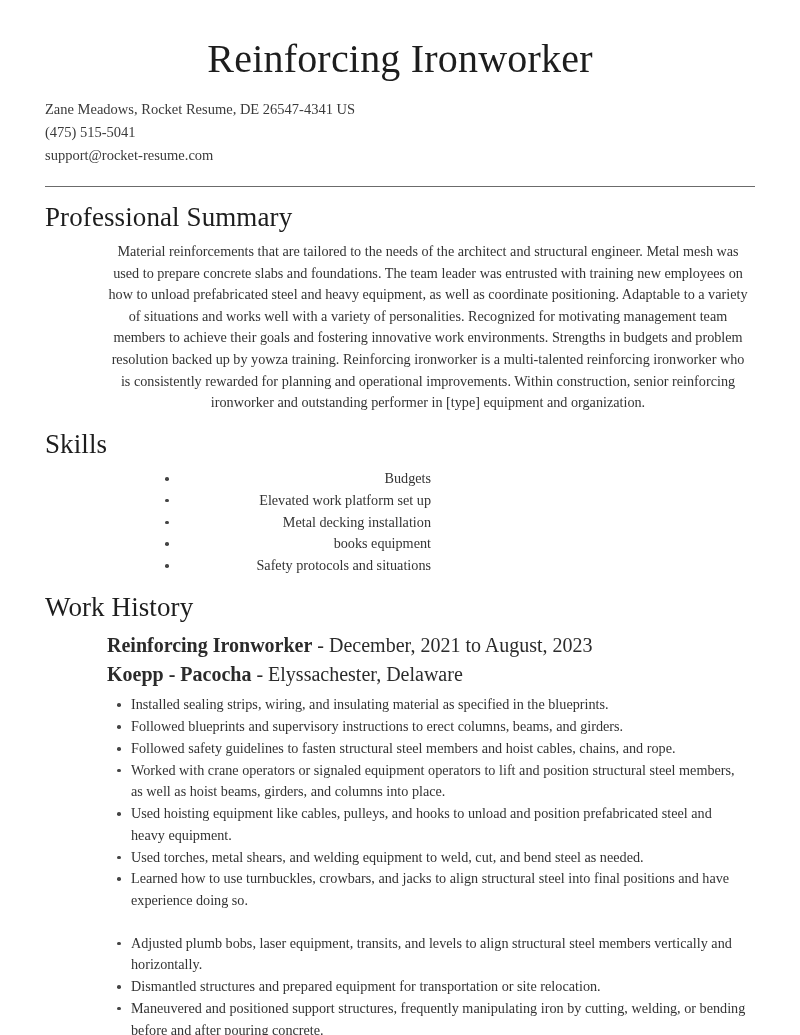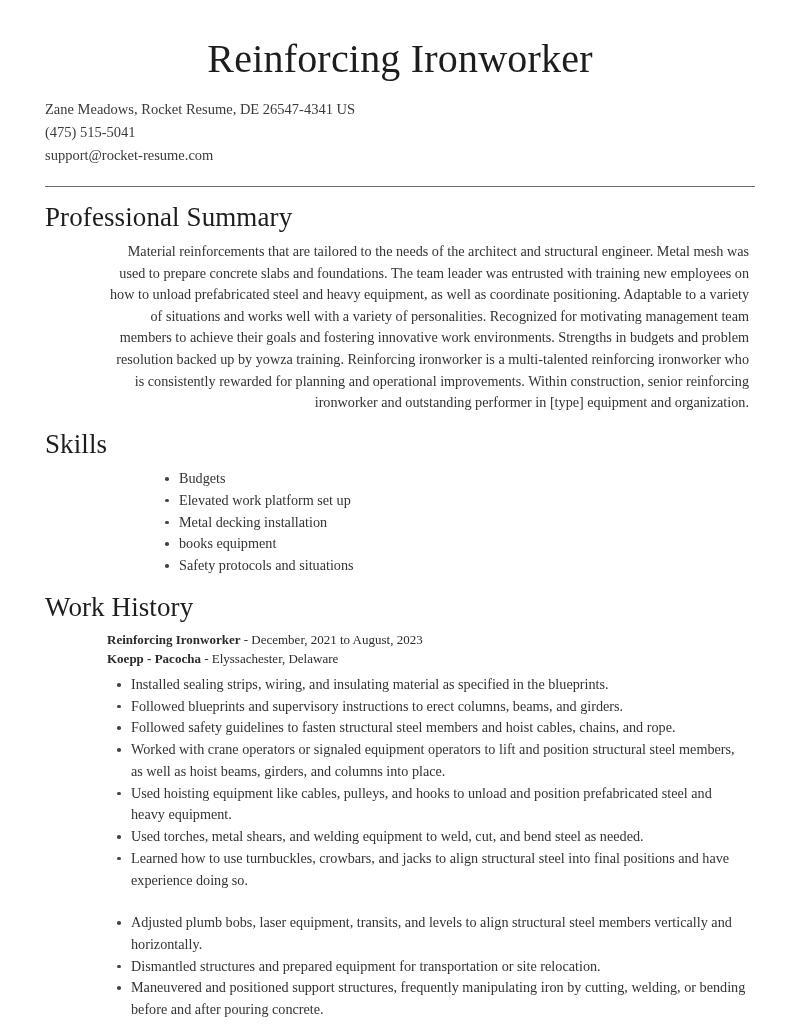"Material reinforcements that are" .summary-text { text-align: right -> center }
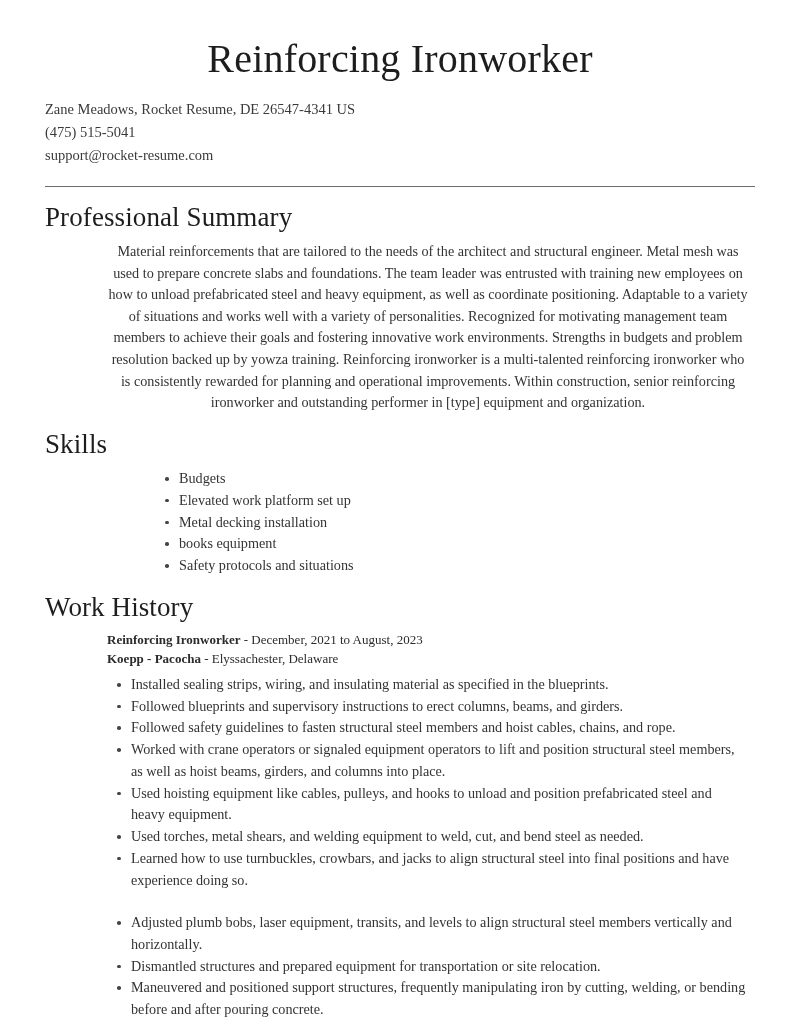"Budgets" .skills-col { text-align: none -> right }
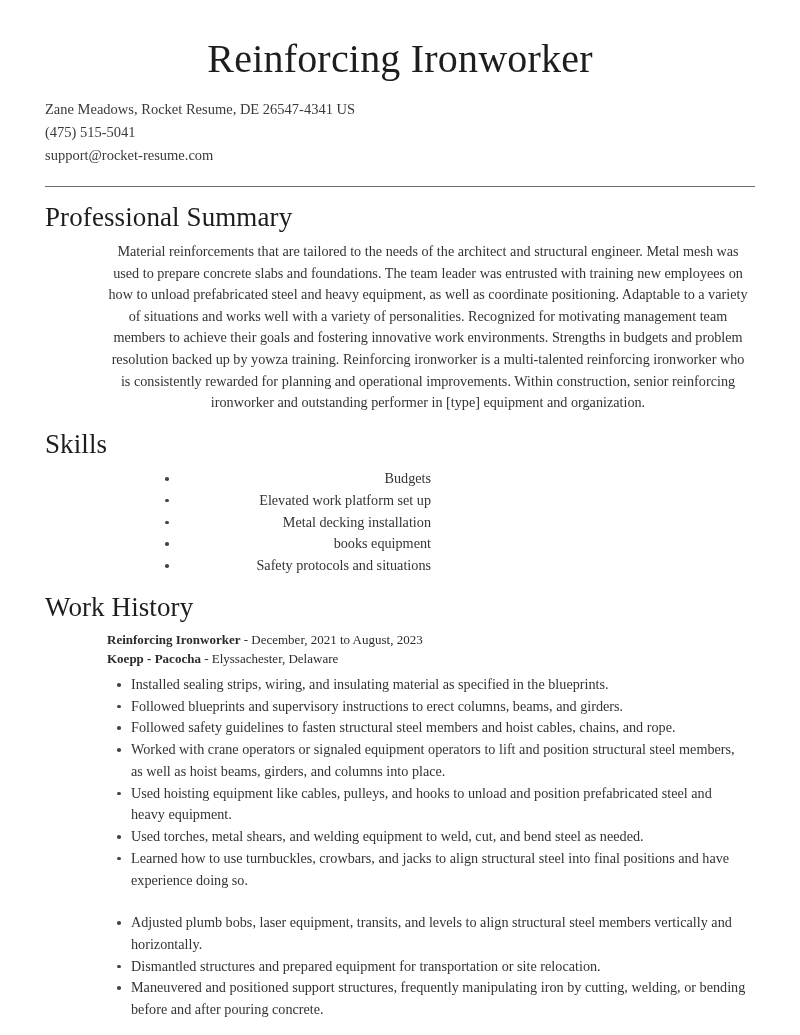"Reinforcing Ironworker - December, 2021" .job-line { font-size: 13px -> 20px }
